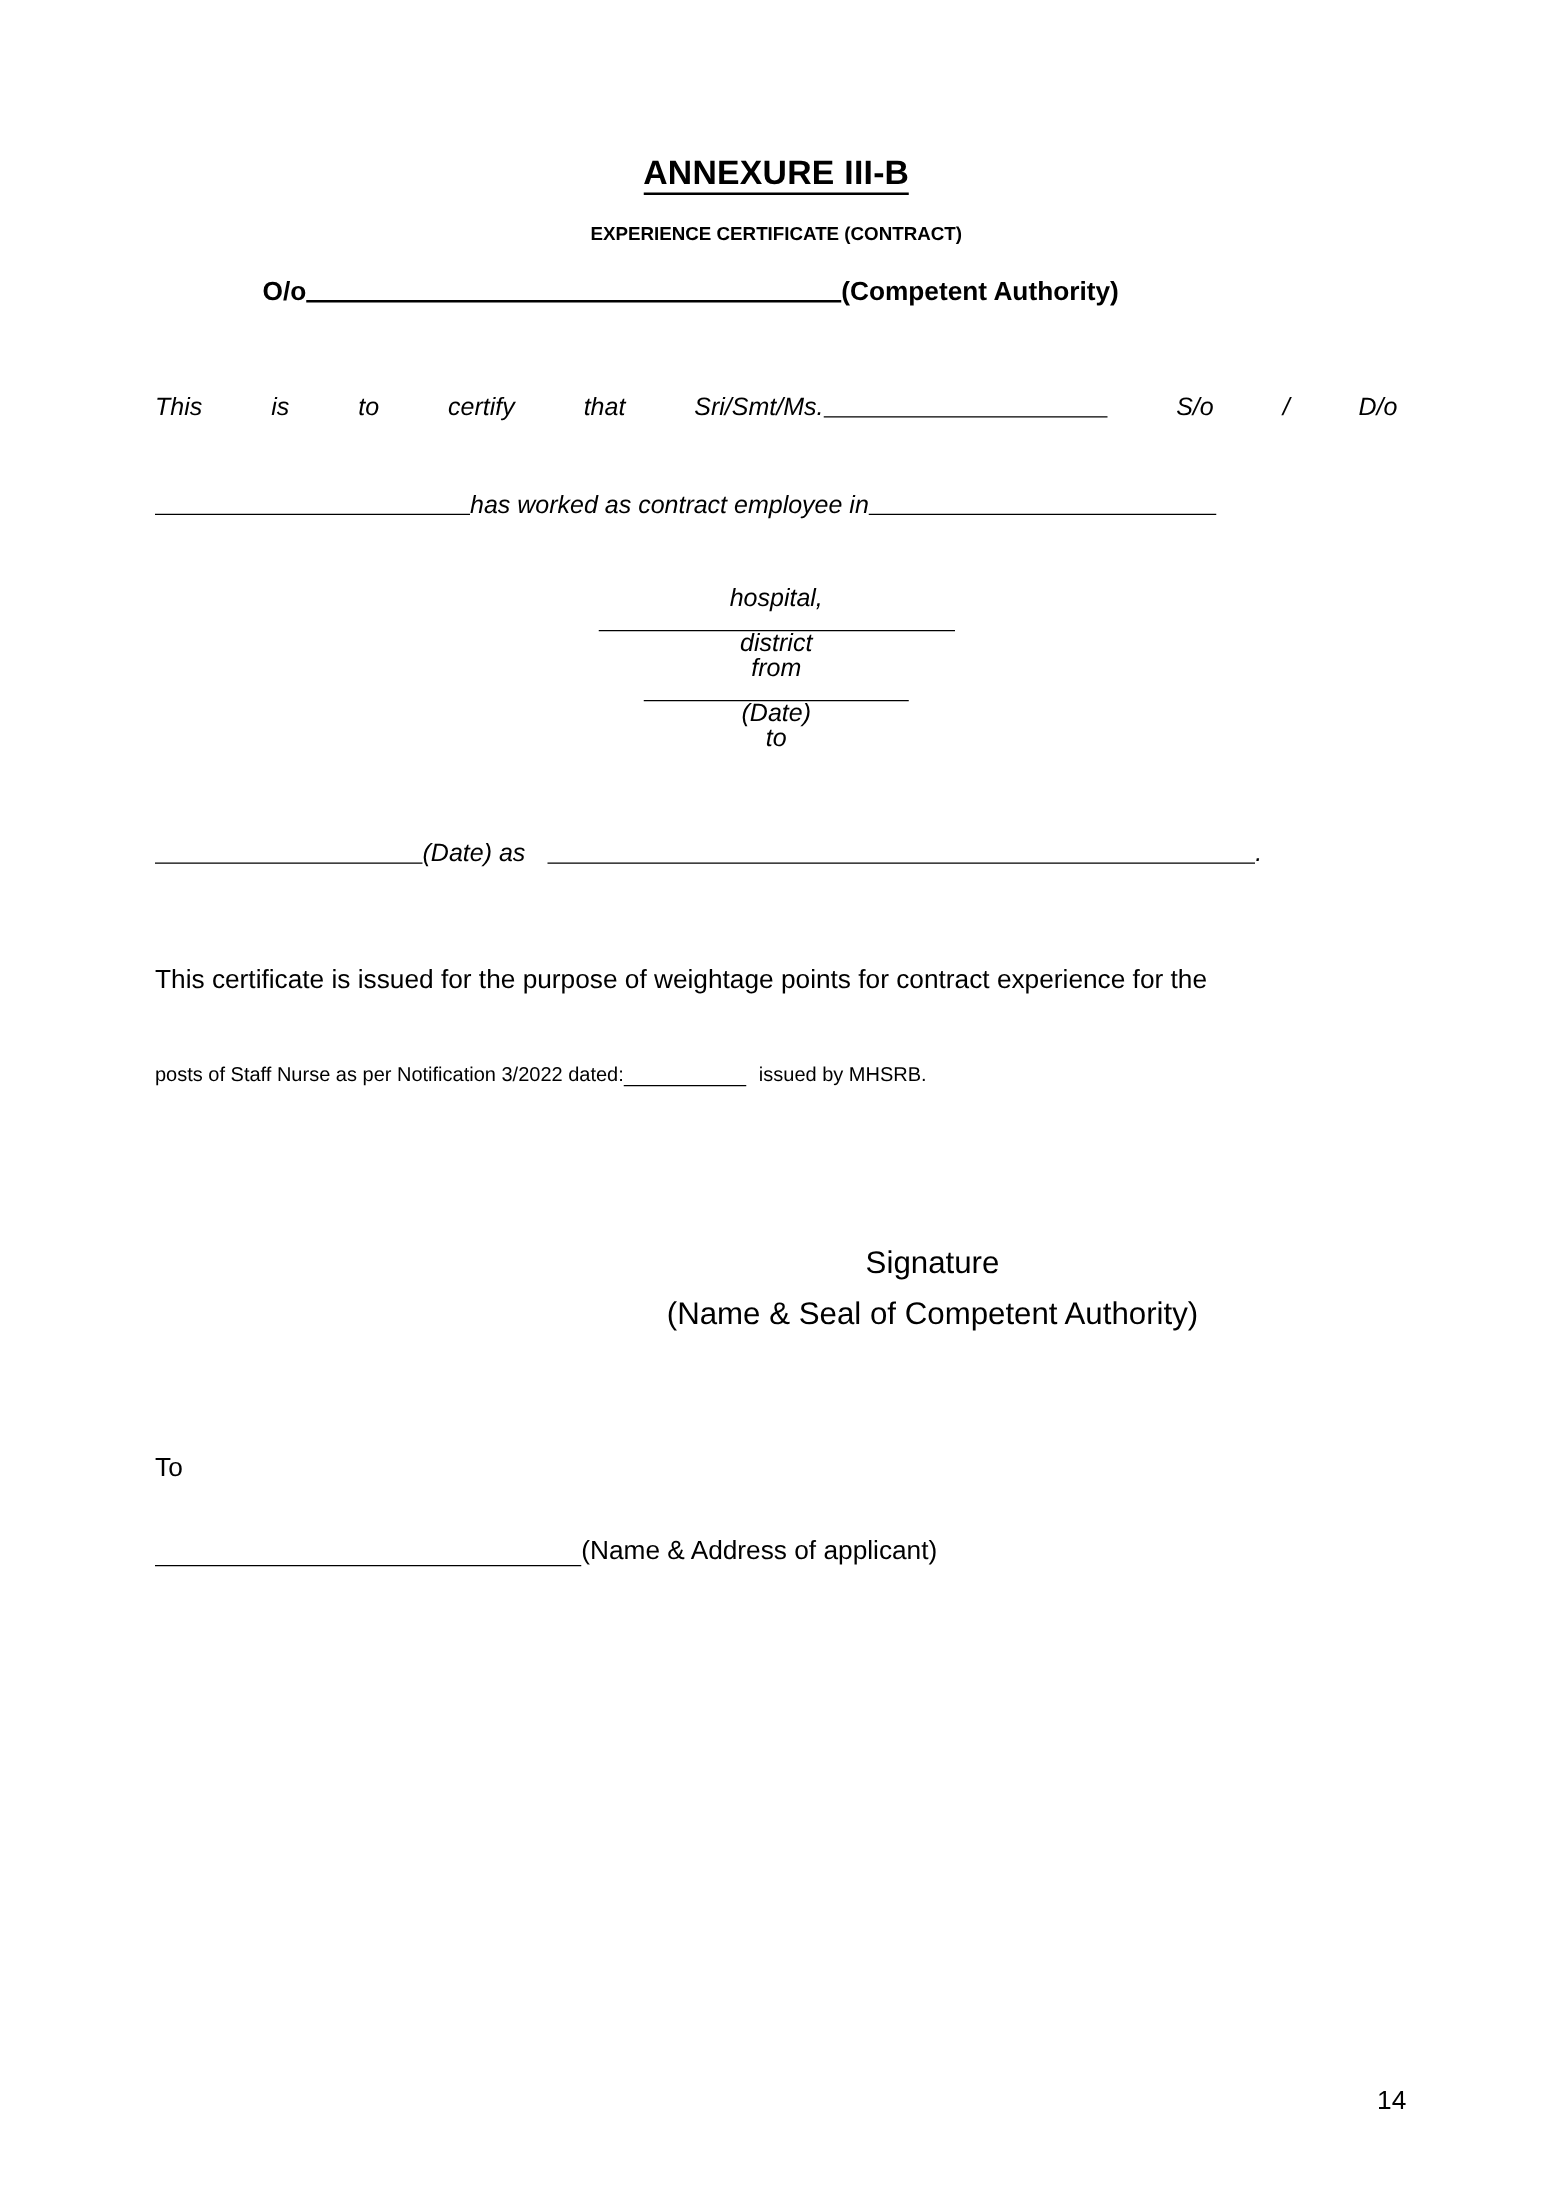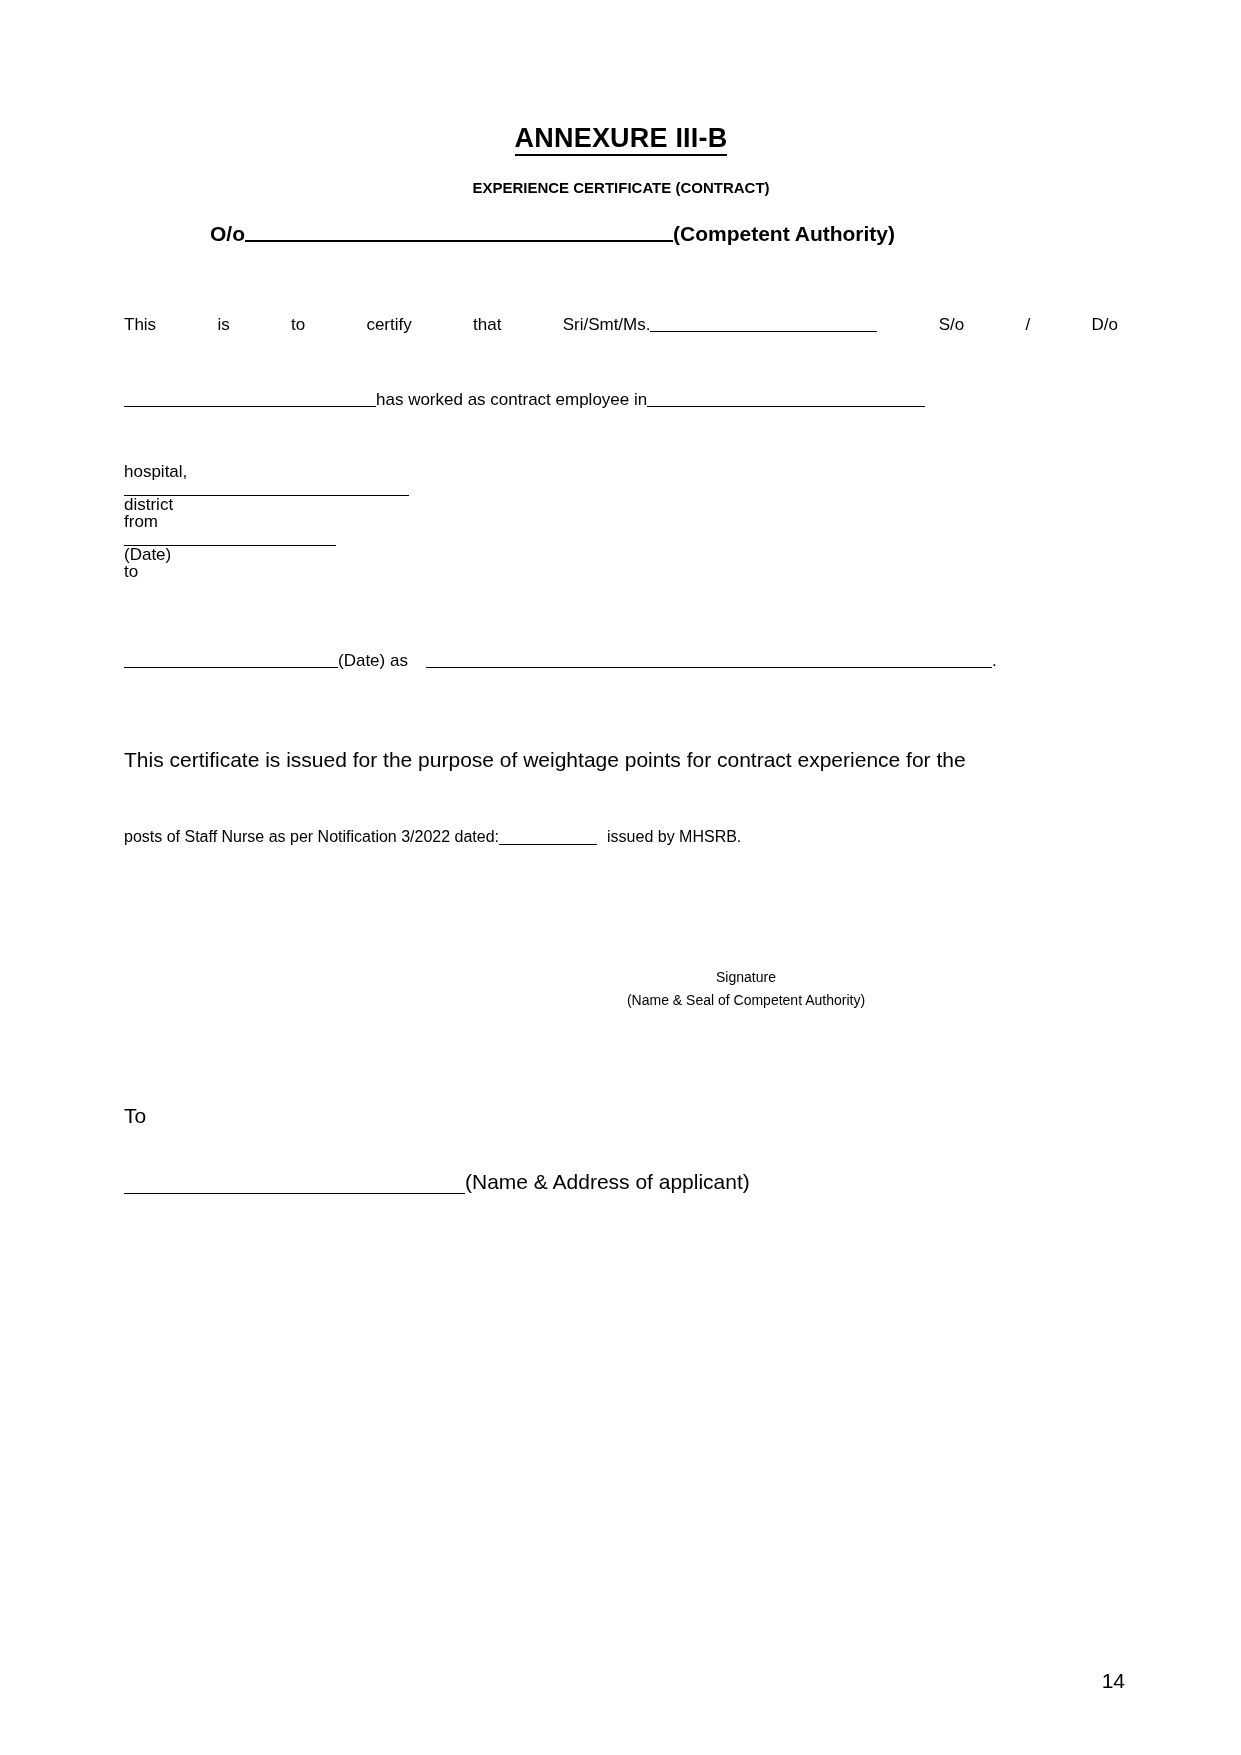"This" .jline { align-items: flex-start -> center; font-size: 17px -> 20px; font-style: none -> italic }
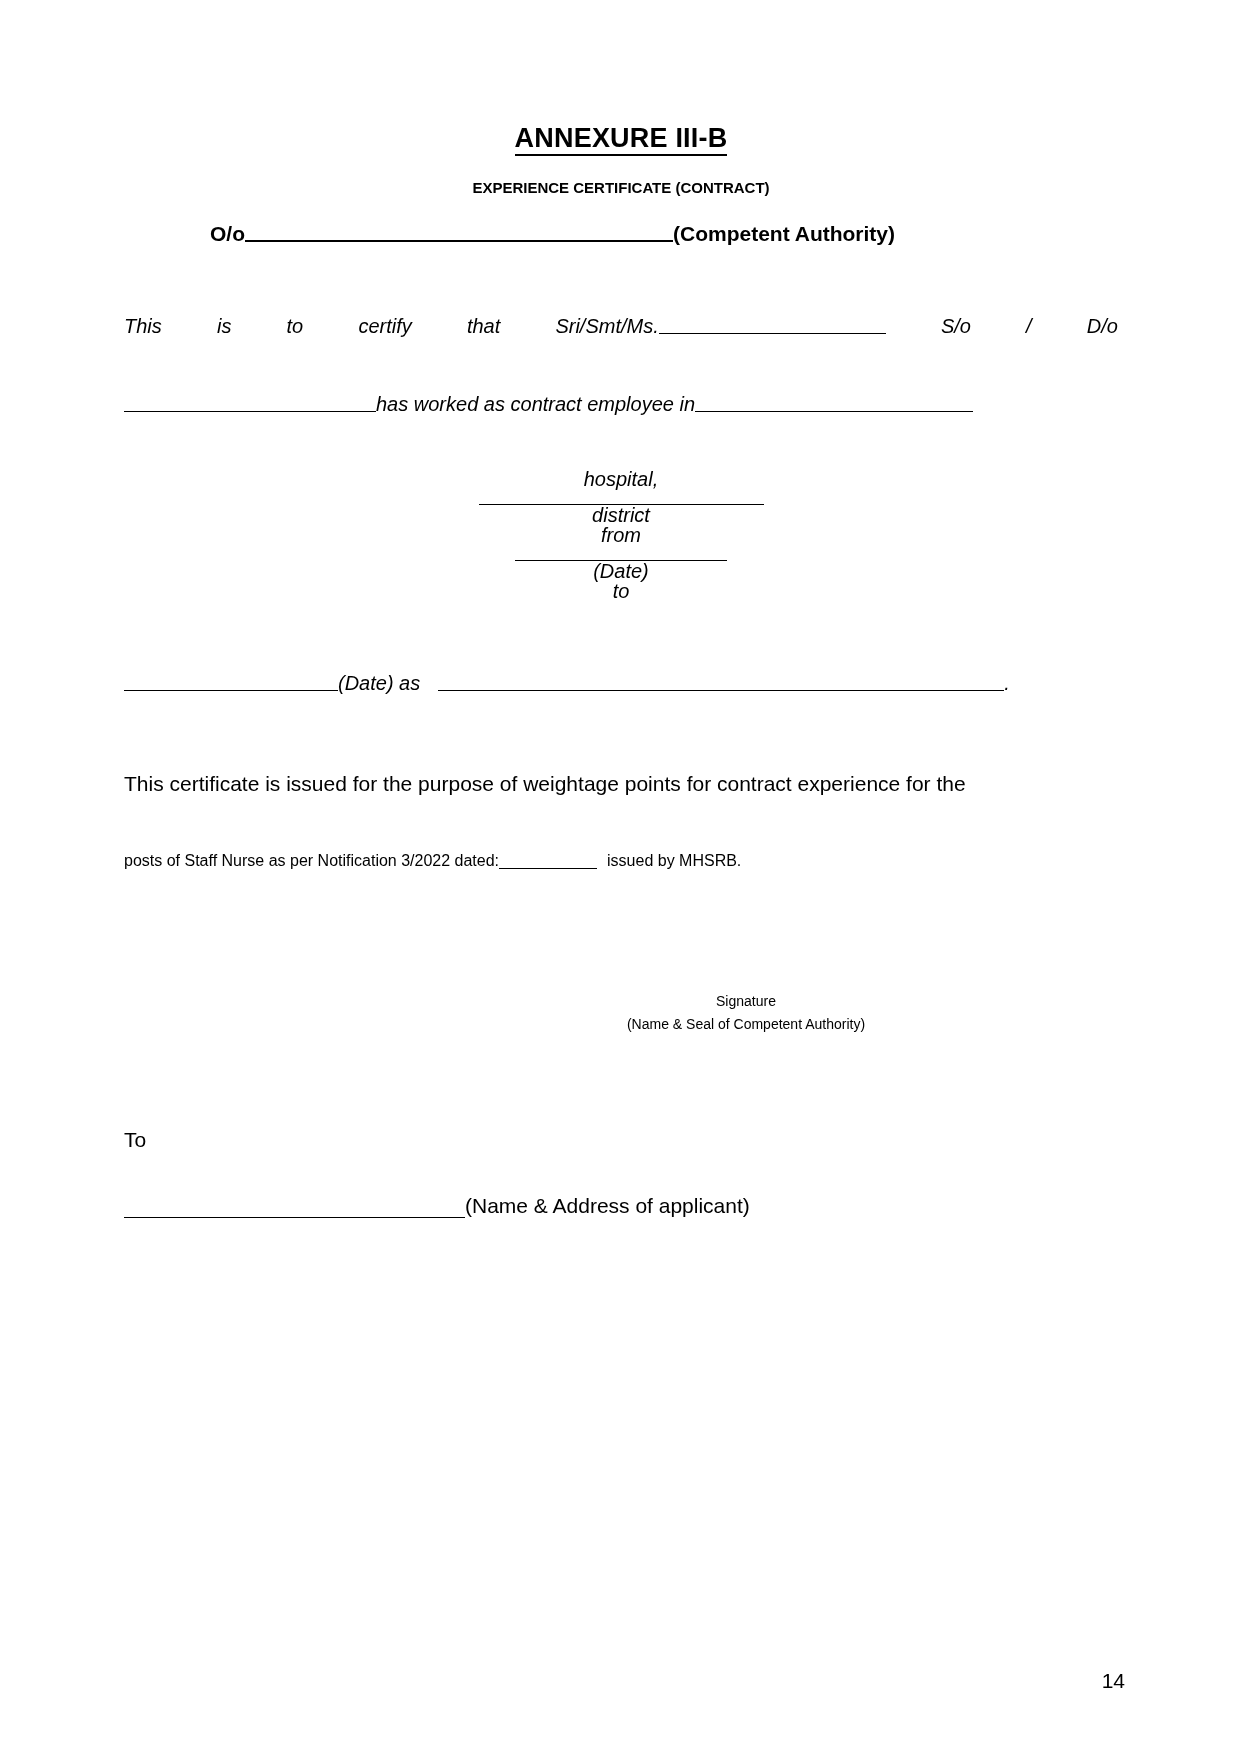"Signature" .sig-block { font-size: 14px -> 25px }
